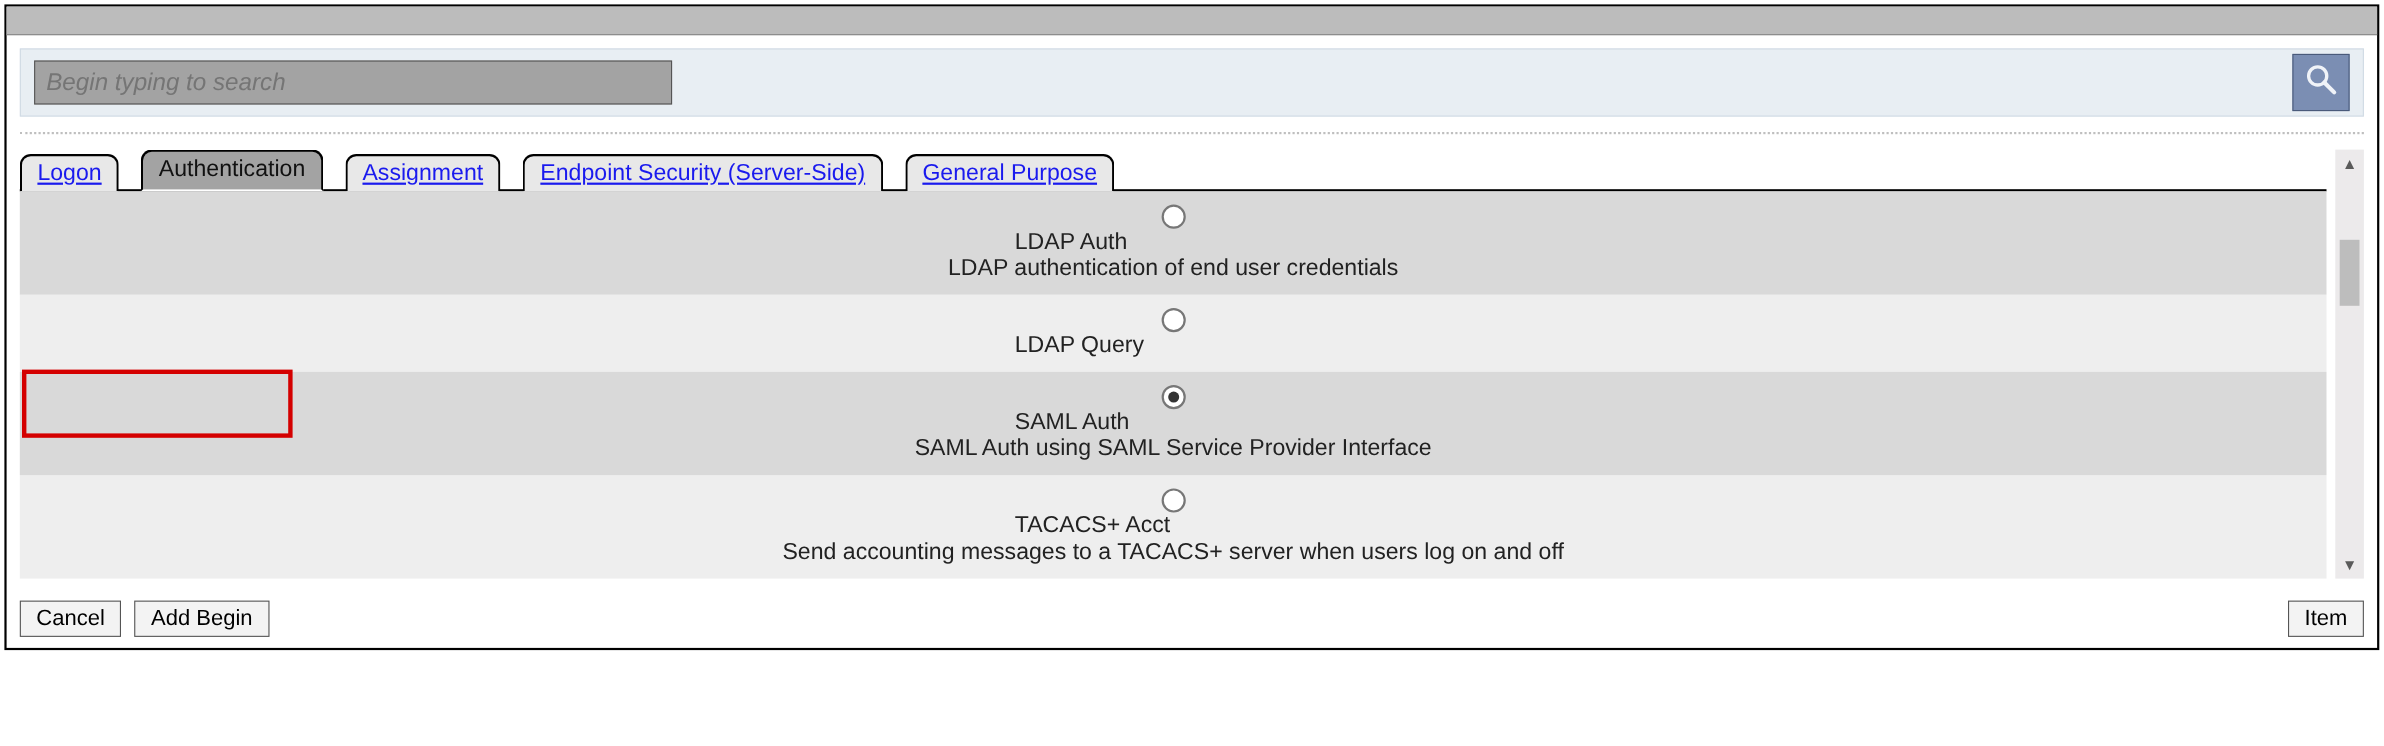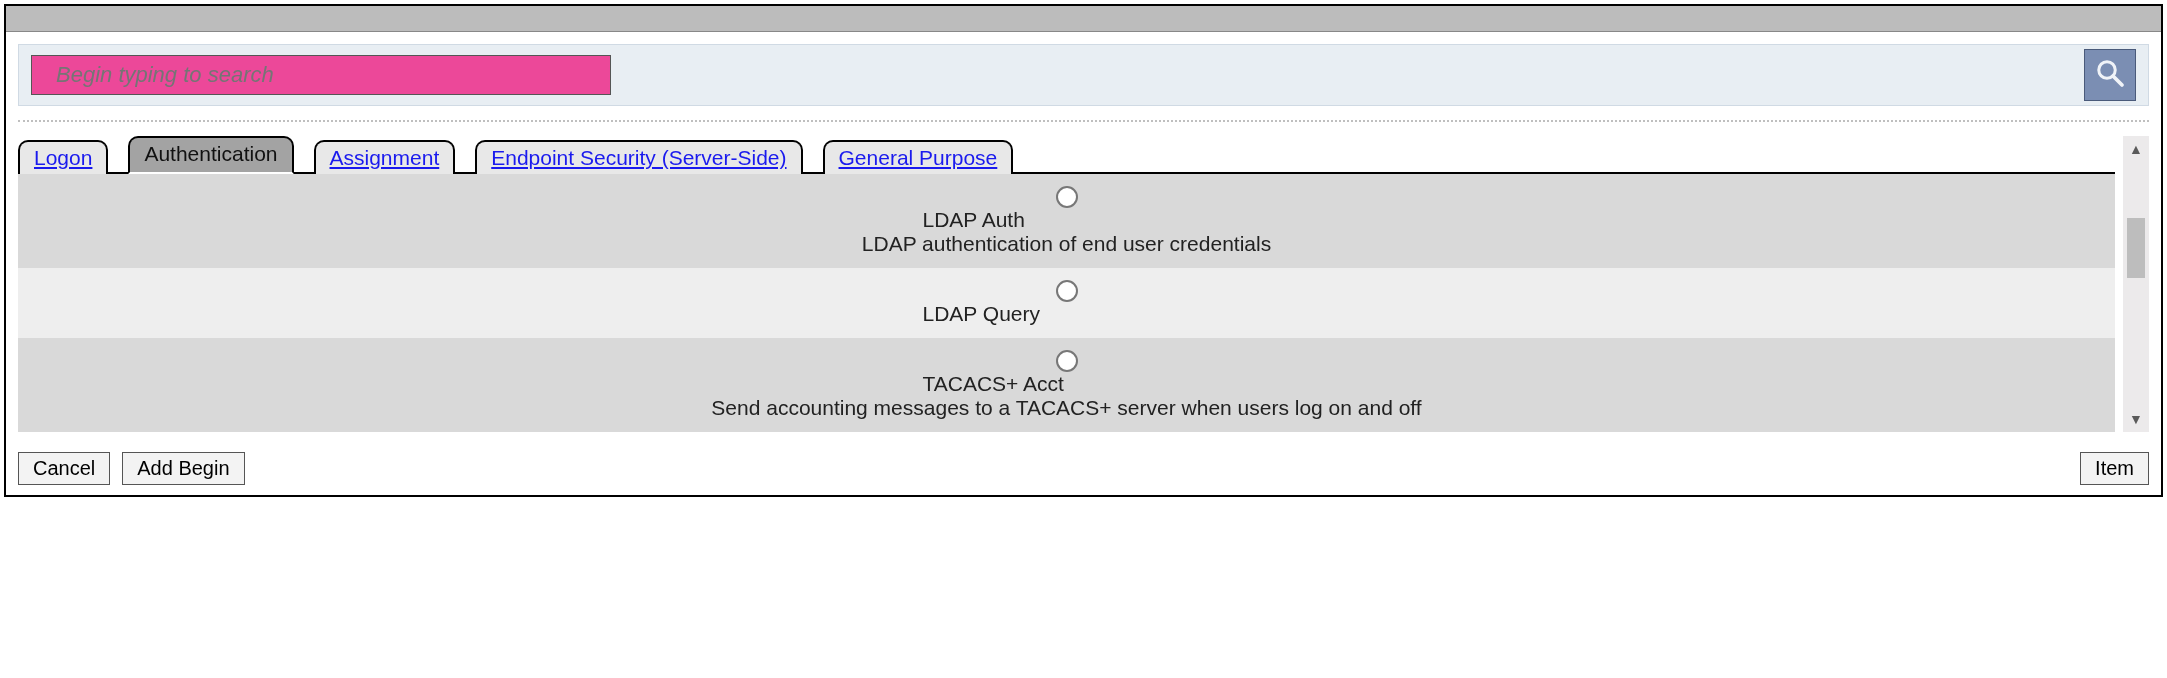"Begin typing to search" .search-input { background: #ec4899 -> #a3a3a3; padding: 4px 24px -> 4px 10px }
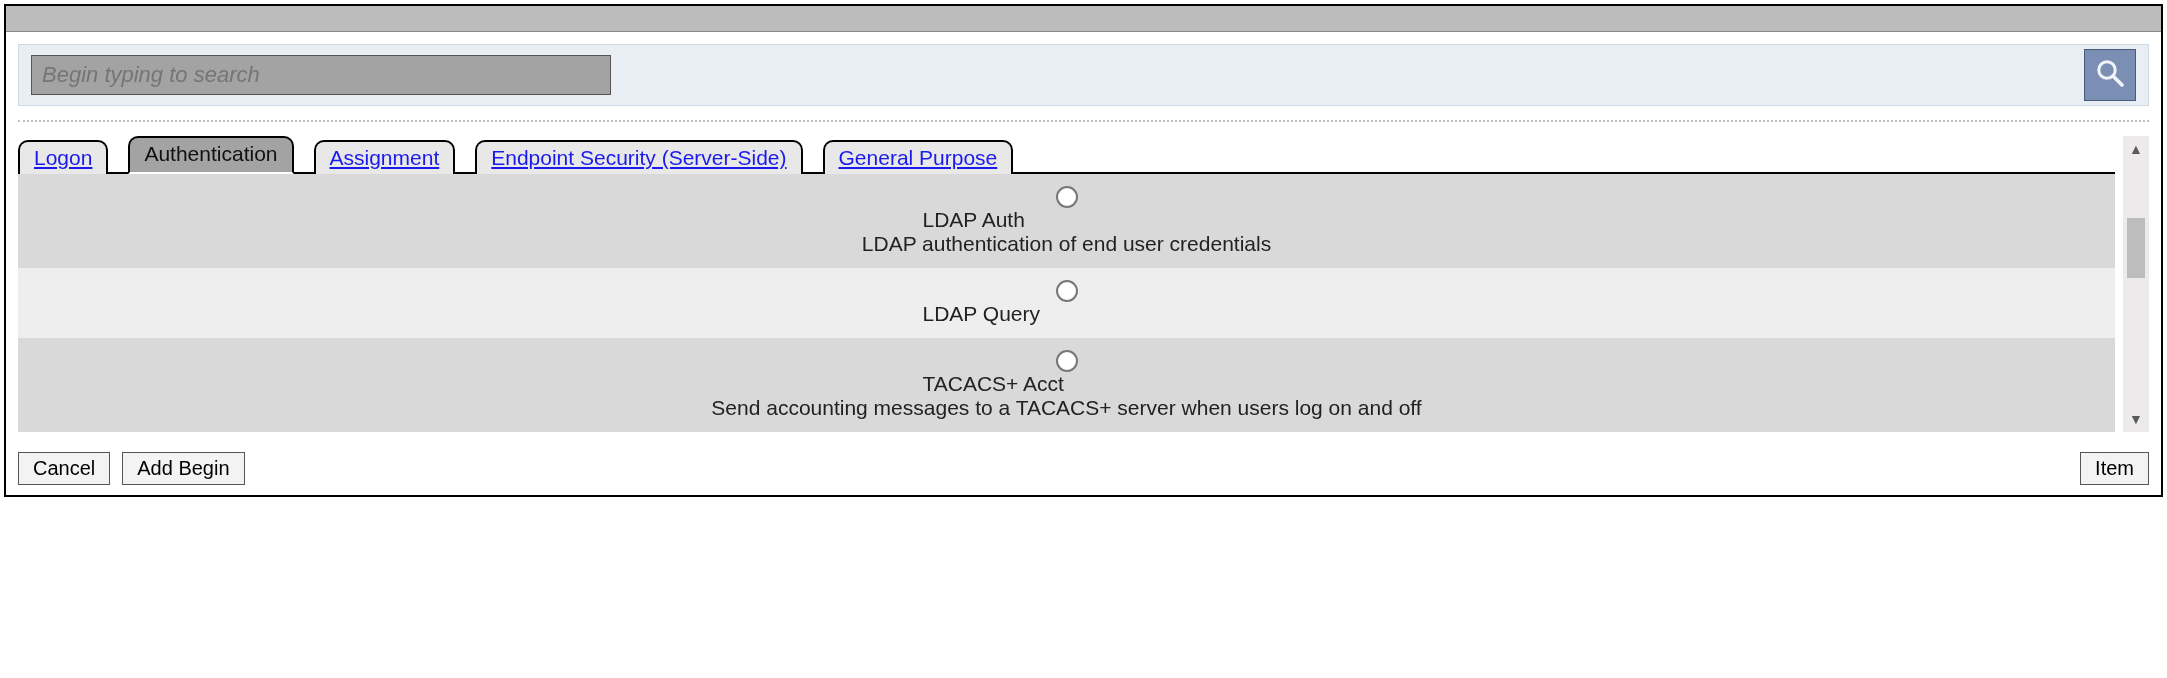"SAML Auth" div.row { html: none -> <div> <div></div> <div> <div></div> </div> <div>SAML Auth</div> <div>SAML Auth using SAML Service Provider Interface</div> </div> }
